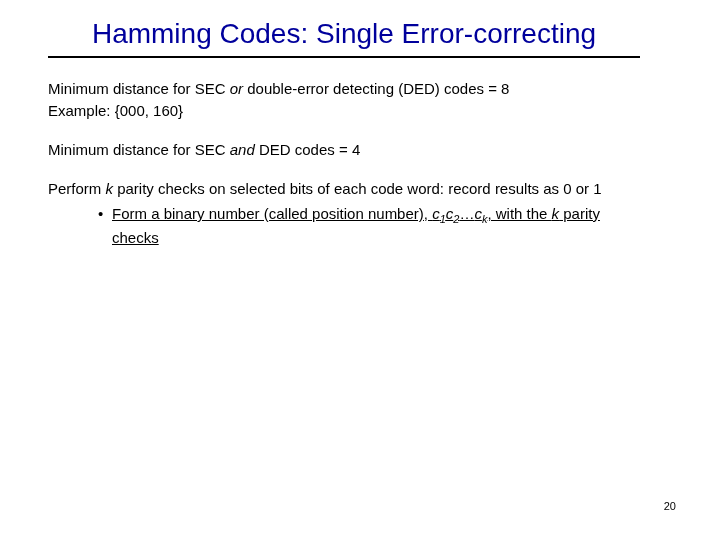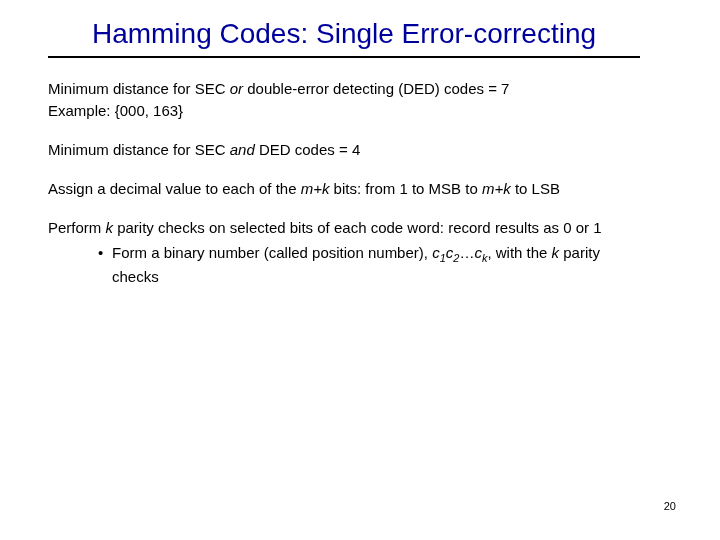"double-error detecting (DED) codes =" span { text: 7 -> 8 }
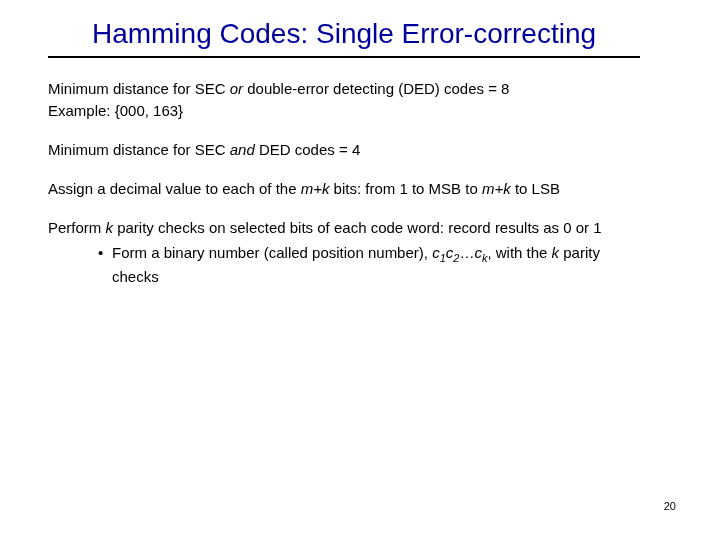"Example: {000, 163}" p { text: 163 -> 160 }
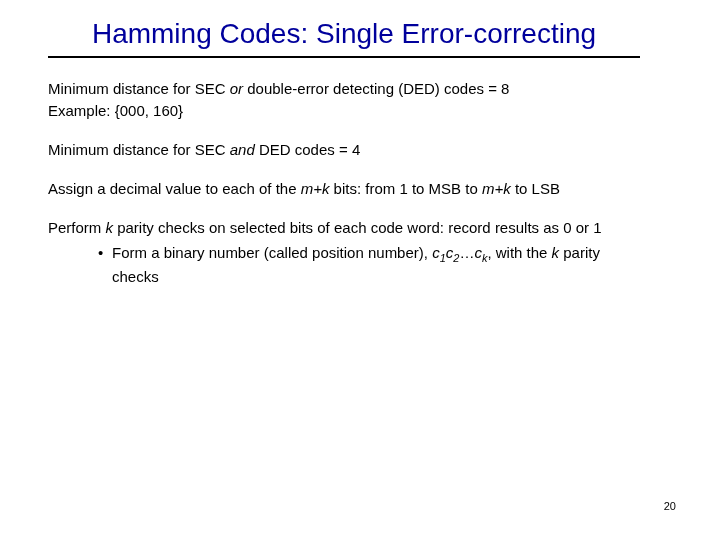"Assign a decimal value to" div.block { html: <div> <p> <span>Assign a decimal value to each of the </span><span>m+k</span><span> bits: from 1 to MSB to </span><span>m+k</span><span> to LSB</span> </p> </div> -> none }
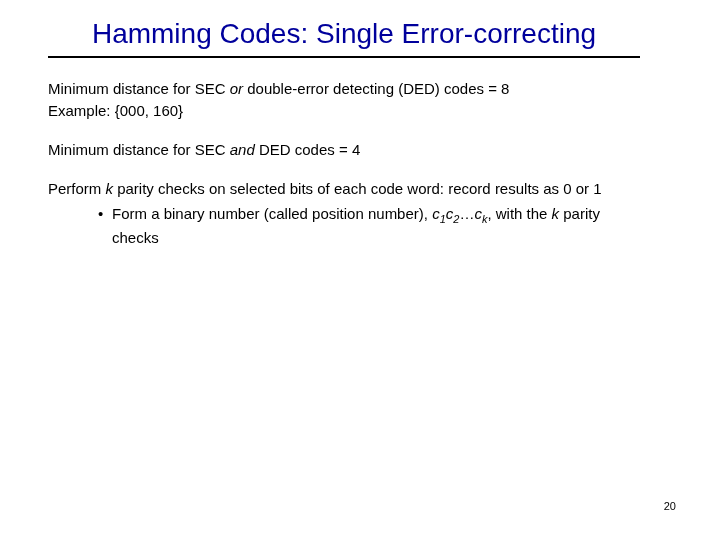"Form a binary number (called" .bullet-text { text-decoration: none -> underline }
